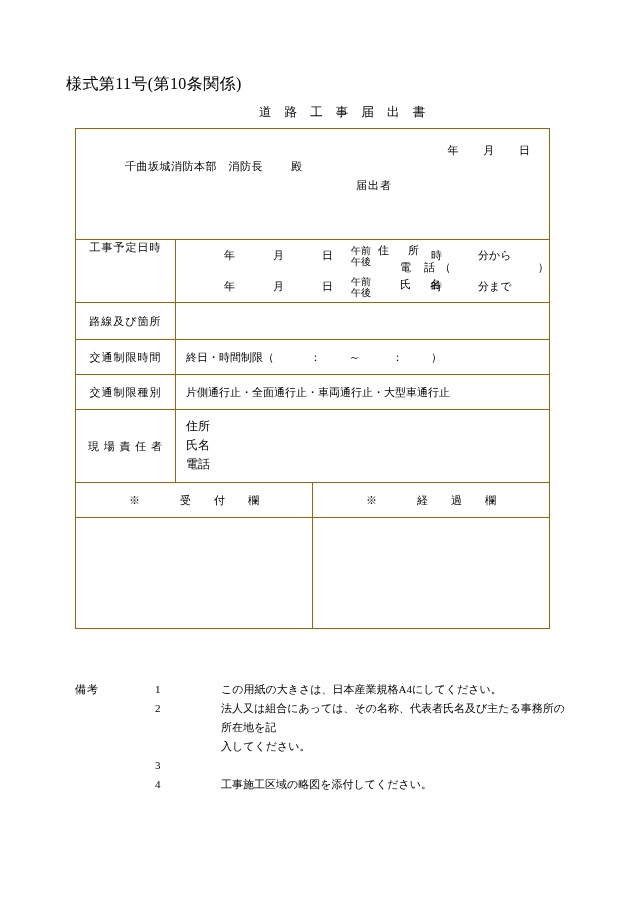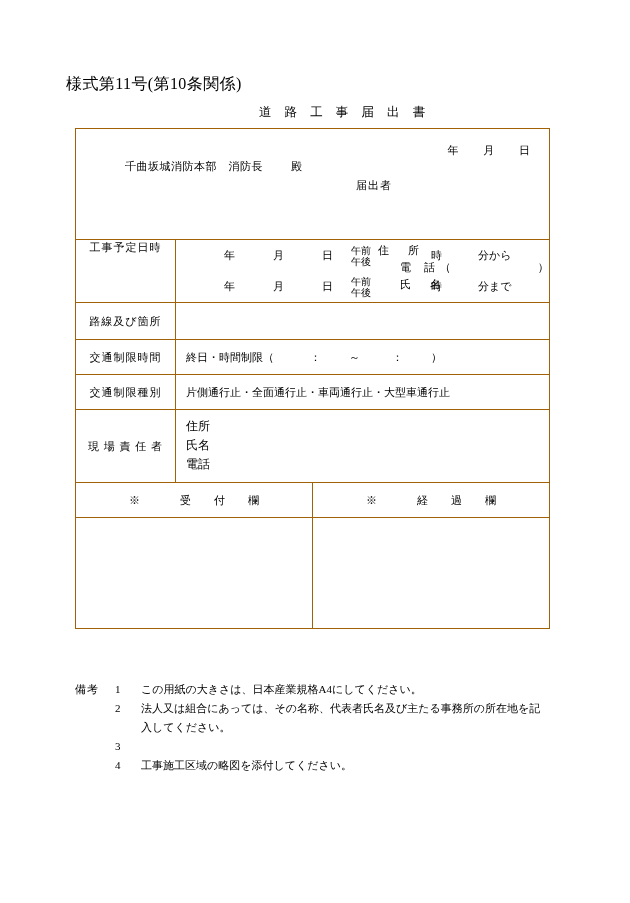"備考" .notes .note-row { gap: none -> 40px }
